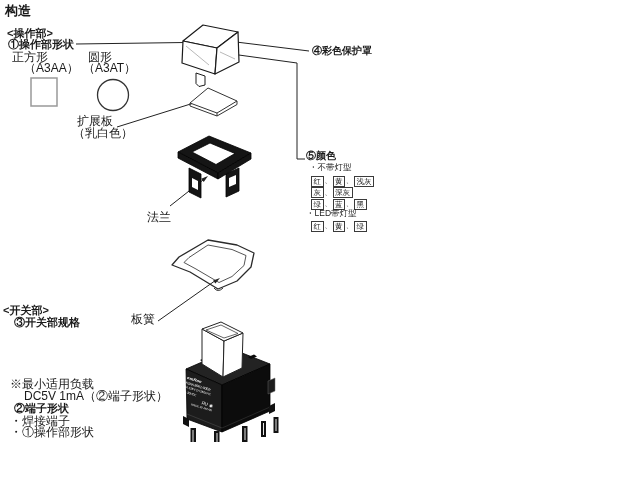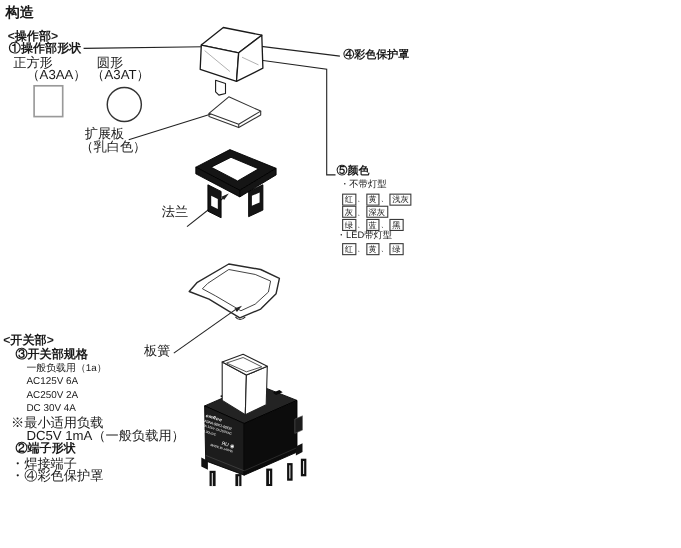"法兰" div.lbl { top: 186px -> 211px }
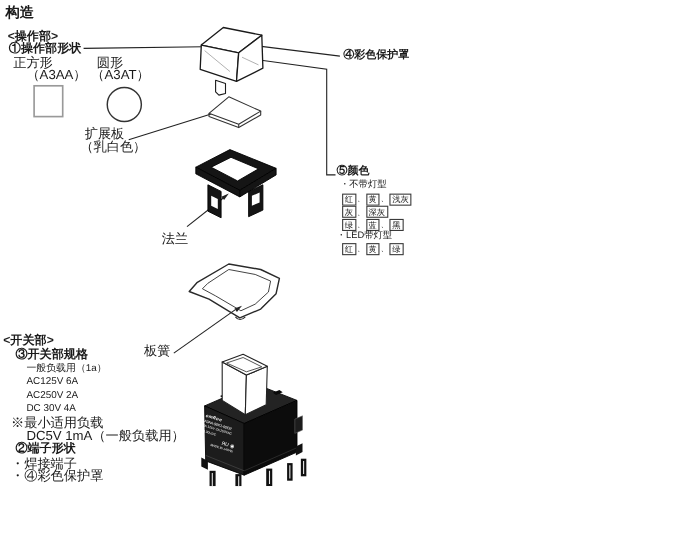"一般负载用（1a）" div.speccol { html: <div> <div>一般负载用（1a）</div> <div>AC125V 6A</div> <div>AC250V 2A</div> <div>DC 30V 4A</div> </div> -> none }
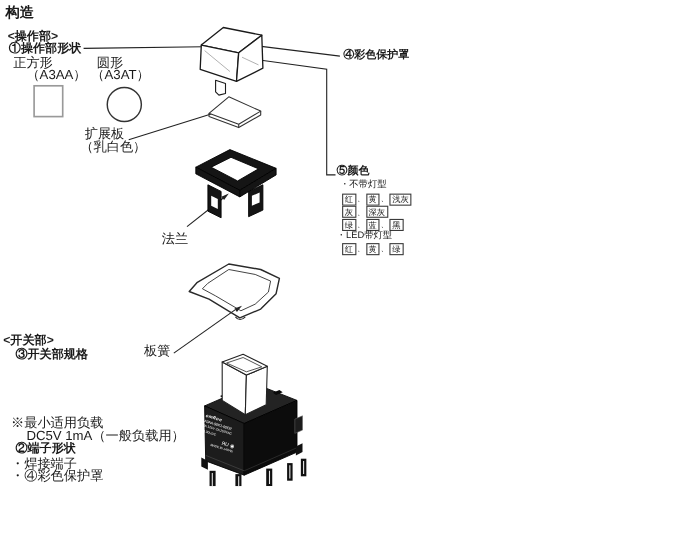"DC5V 1mA（一般负载用）" div.lbl { text: 一般负载用 -> ②端子形状 }
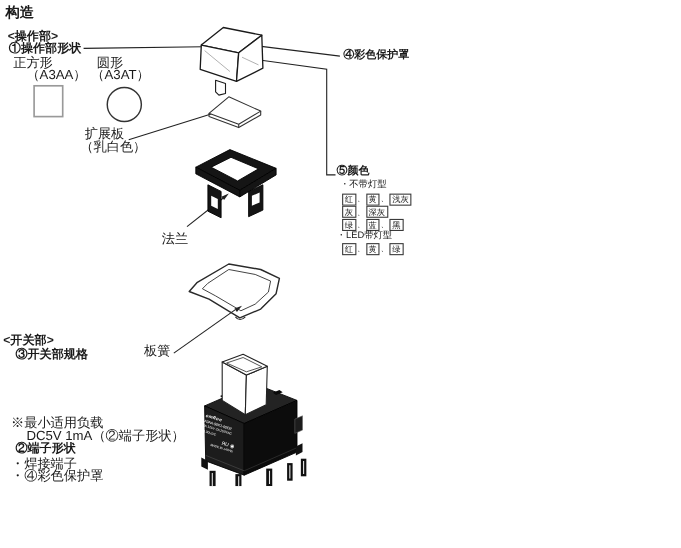"・④彩色保护罩" div.lbl { text: ④彩色保护罩 -> ①操作部形状 }
